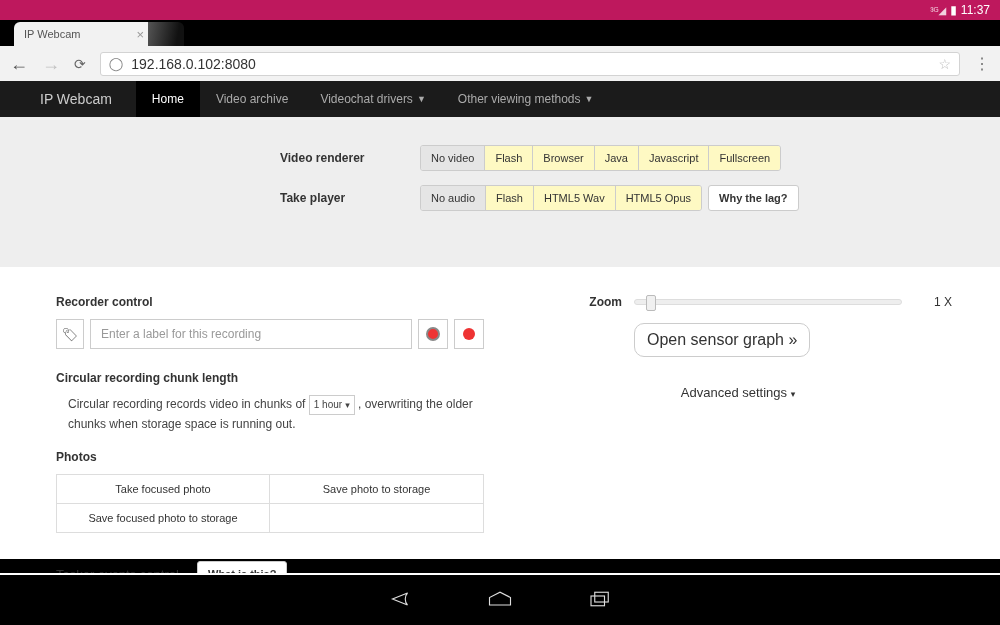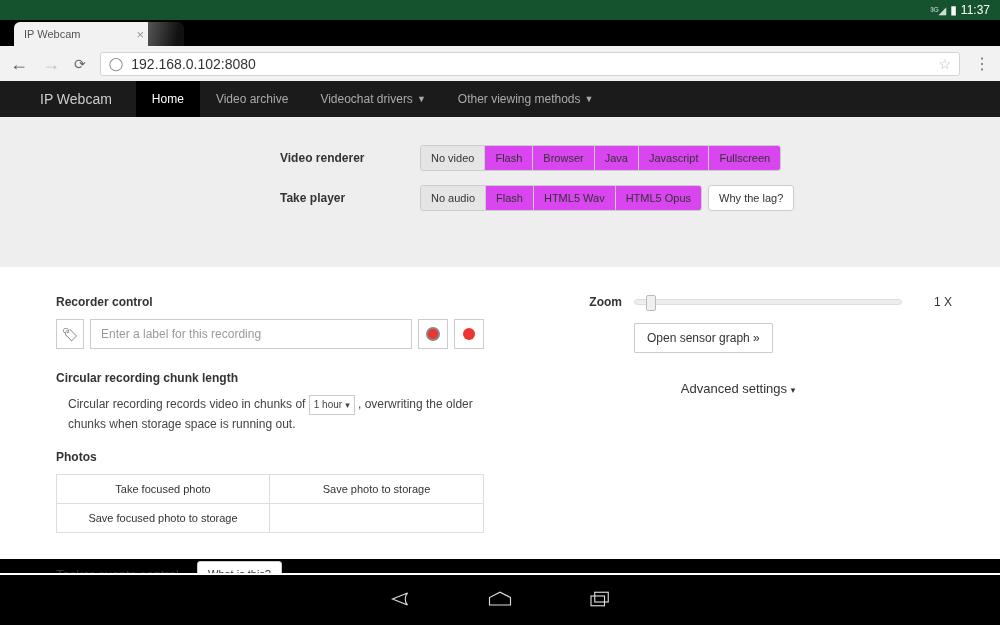"³ᴳ◢" .statusbar { background: #14532d -> #be185d }
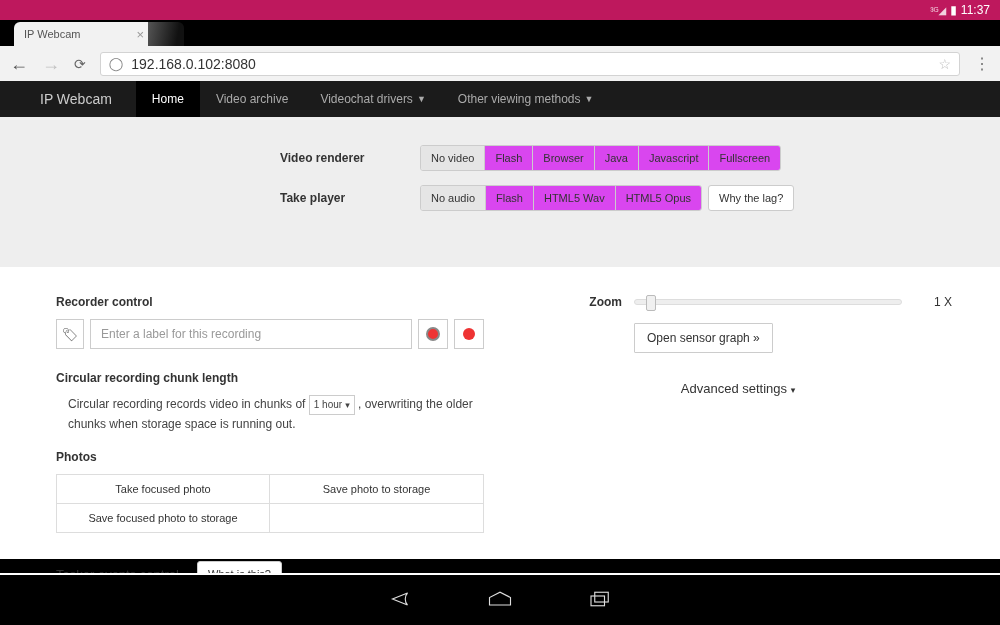"Flash" .btnset .opt { background: #d946ef -> #fef9c3 }
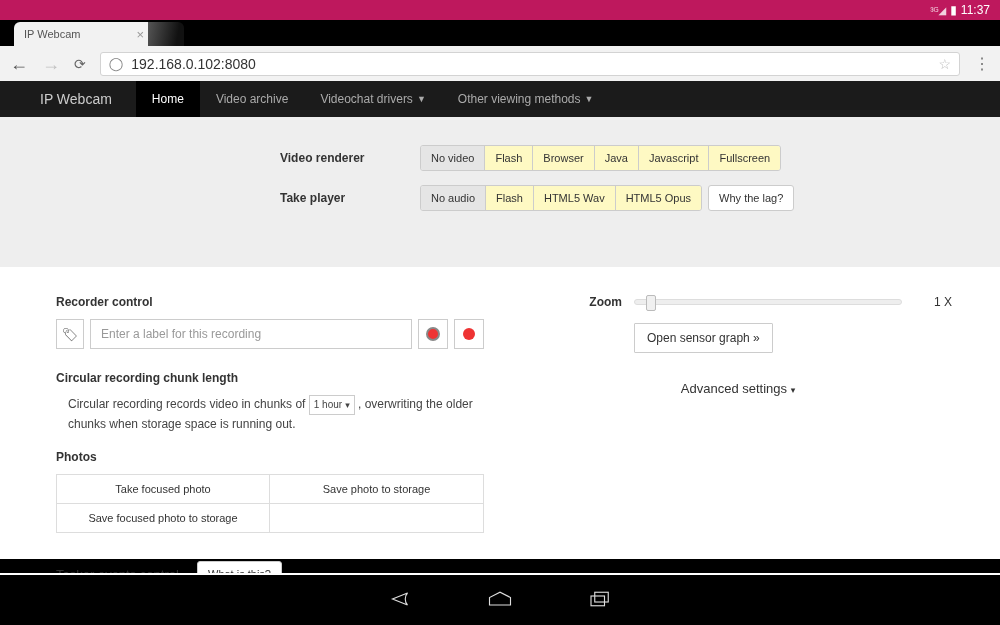"Why the lag?" .btnsolo { font-weight: none -> bold }
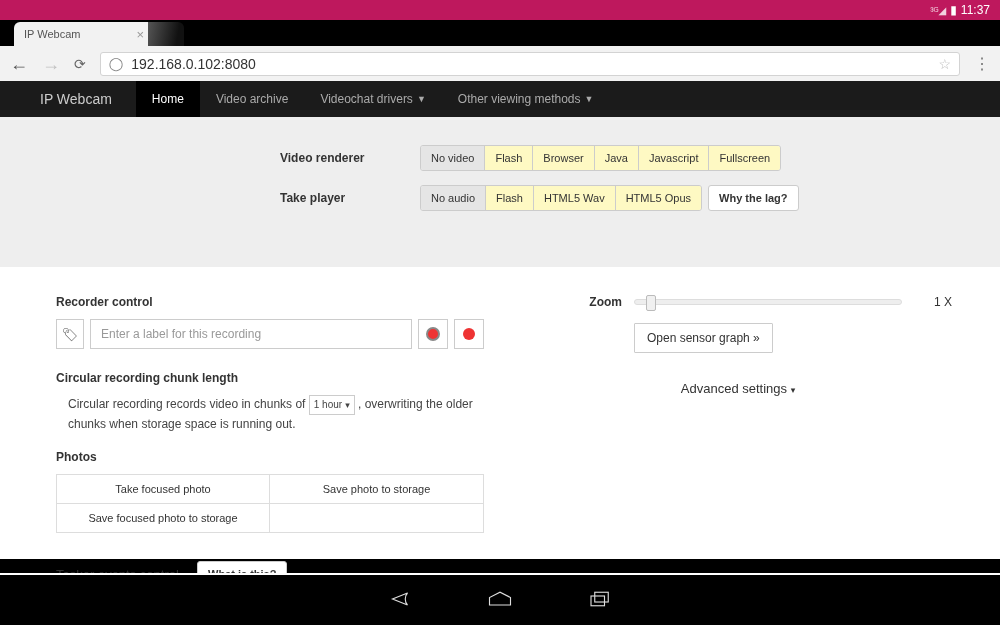"Open sensor graph »" .sensor { border-radius: 1px -> 10px; font-size: 12px -> 16px }
